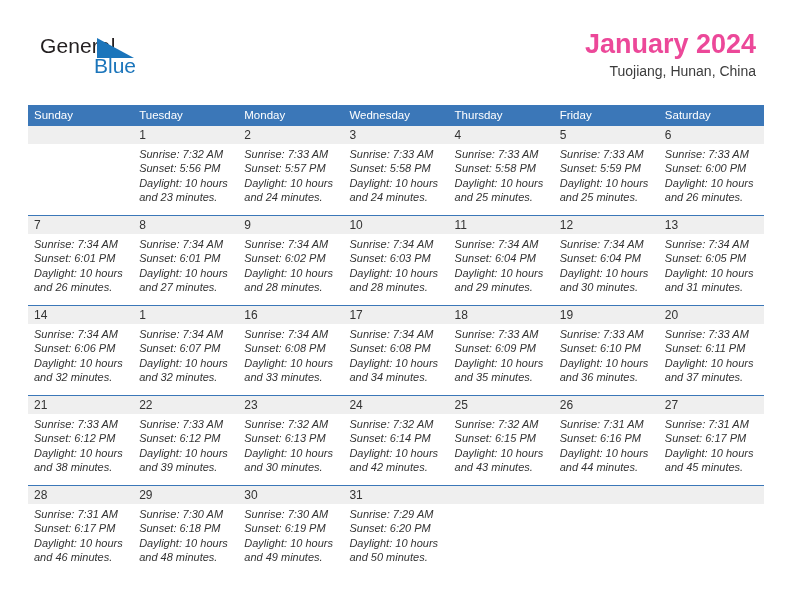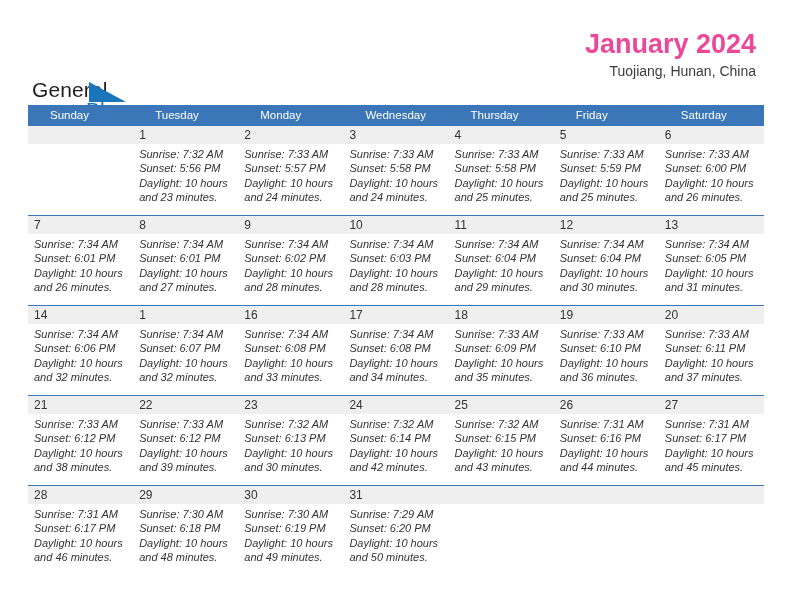"General" .logo { left: 32px -> 40px; margin-top: 44px -> none }
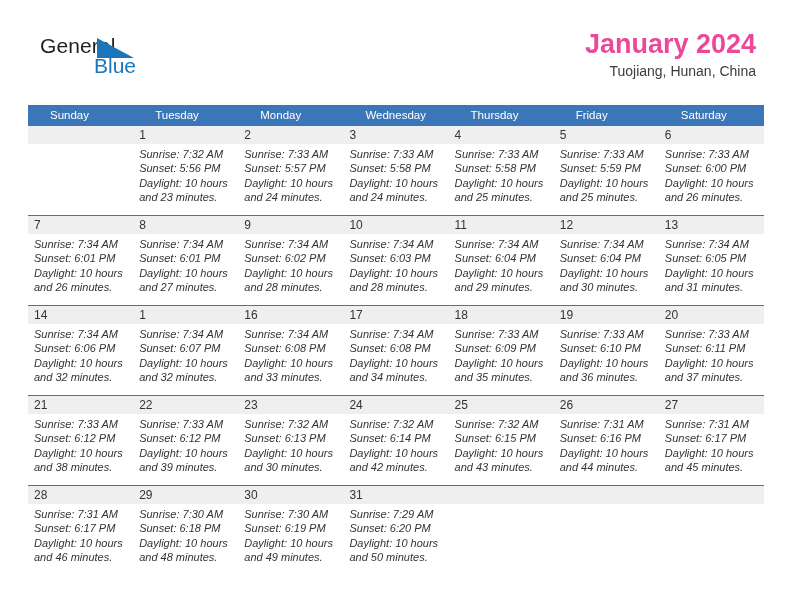"Sunday" .dow { margin-left: 16px -> none }
